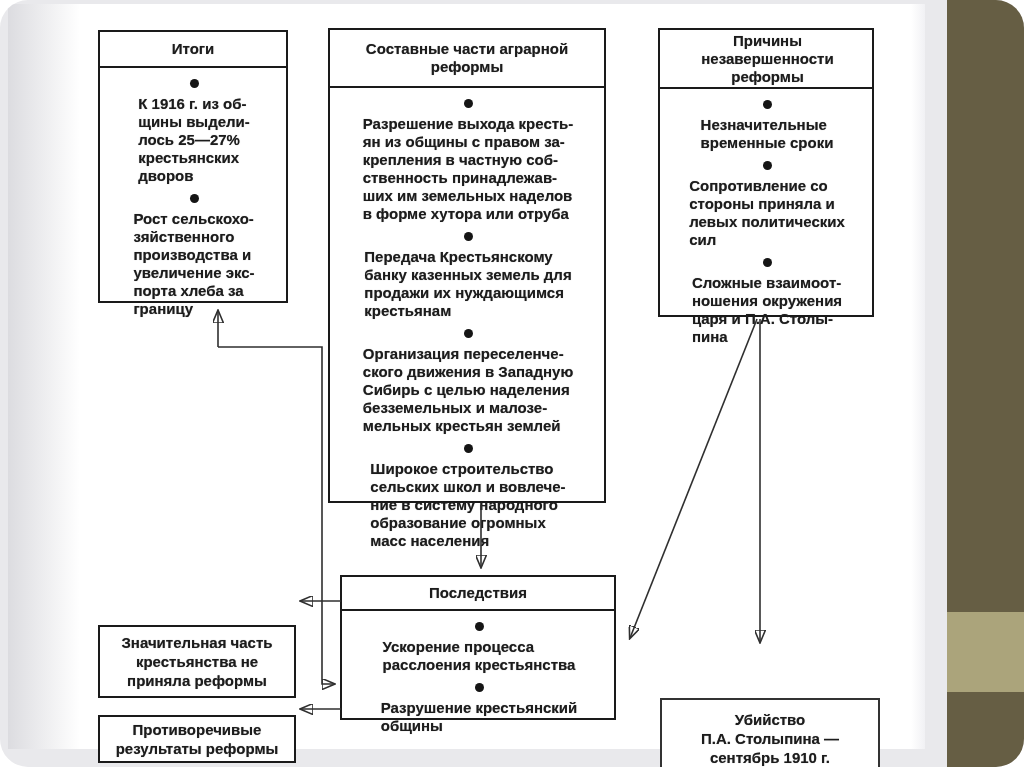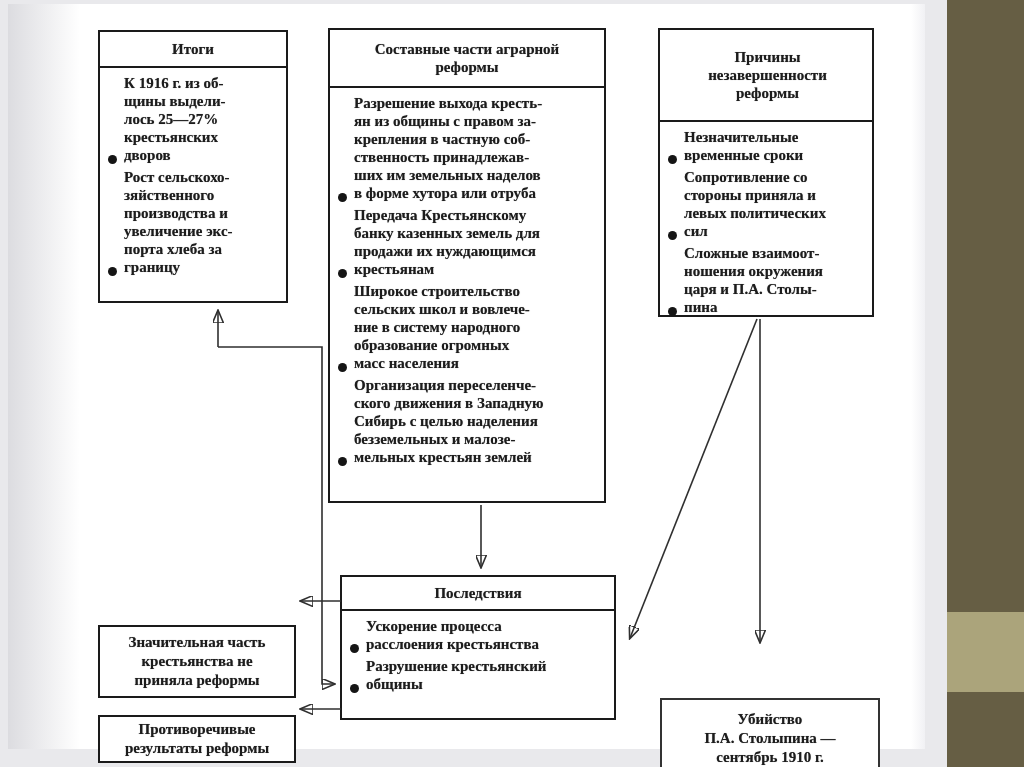"Итоги" .page { border-radius: none -> 28px; font-family: Liberation Serif, serif -> Liberation Sans, sans-serif }
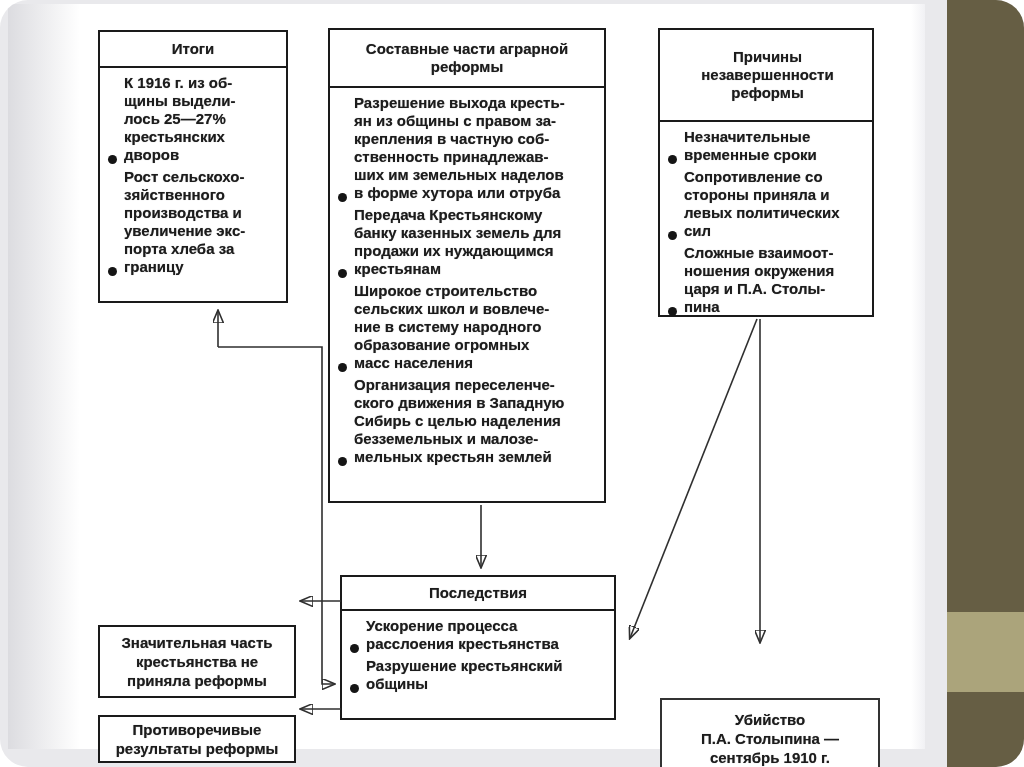"Причины" div.hd { height: 92px -> 59px }
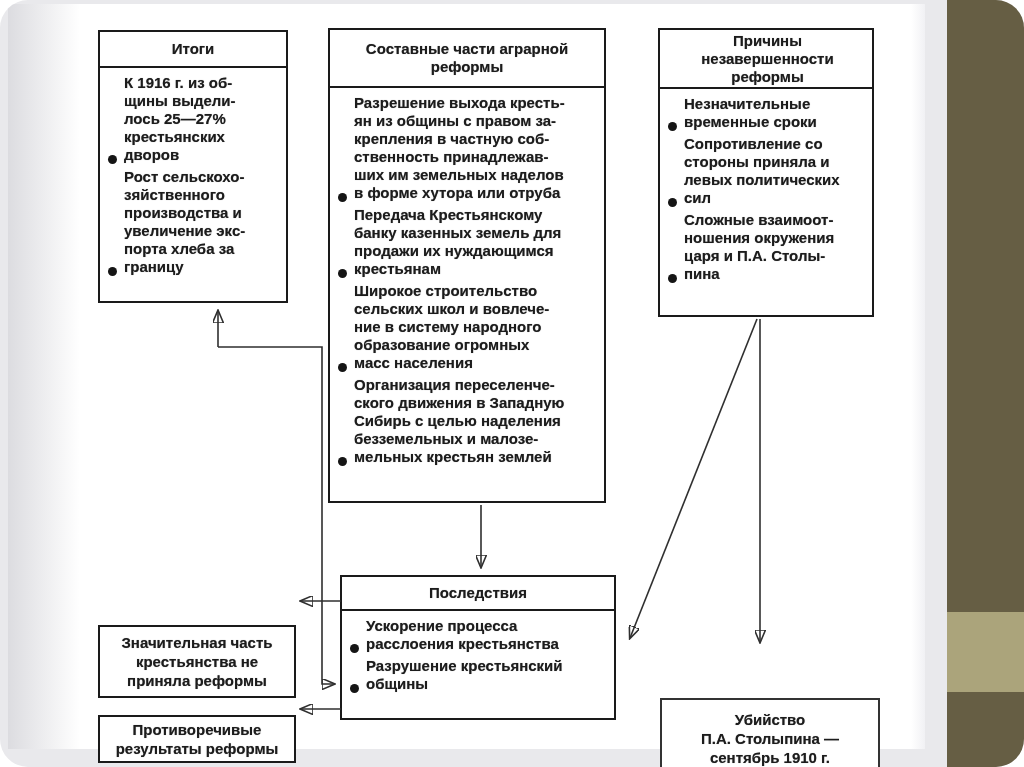"К 1916 г. из об-" .brow { align-items: flex-end -> center; flex-direction: none -> column }
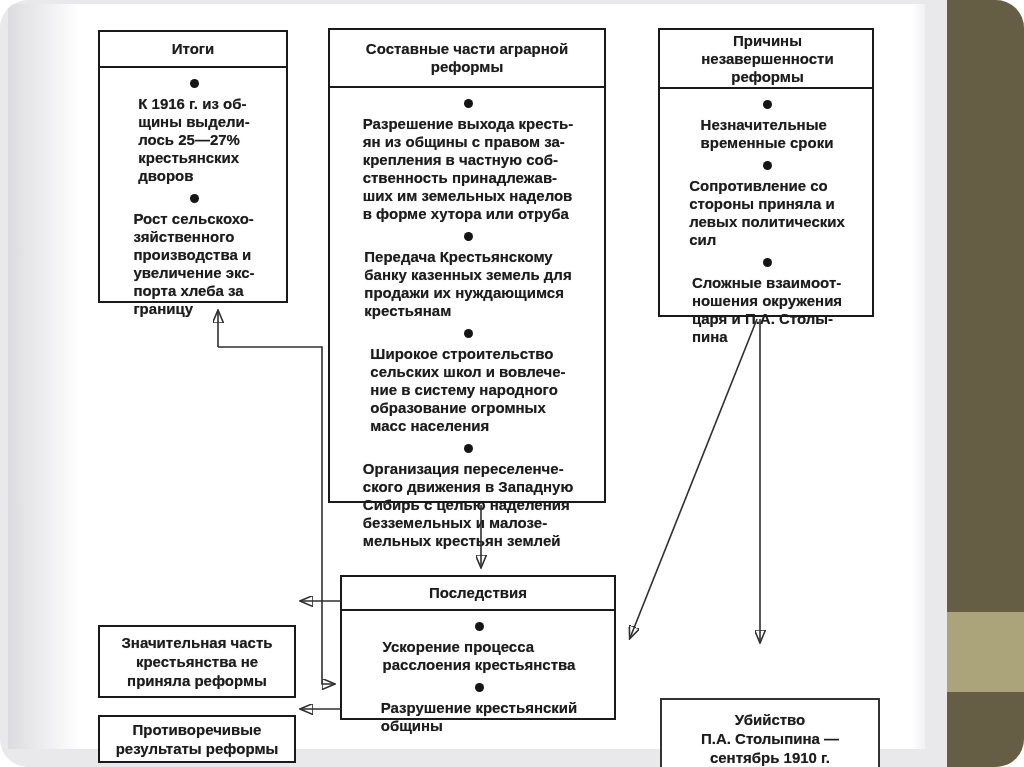"Широкое строительство" div.brow { order: before "Организация переселенче-" -> after "Организация переселенче-" }
